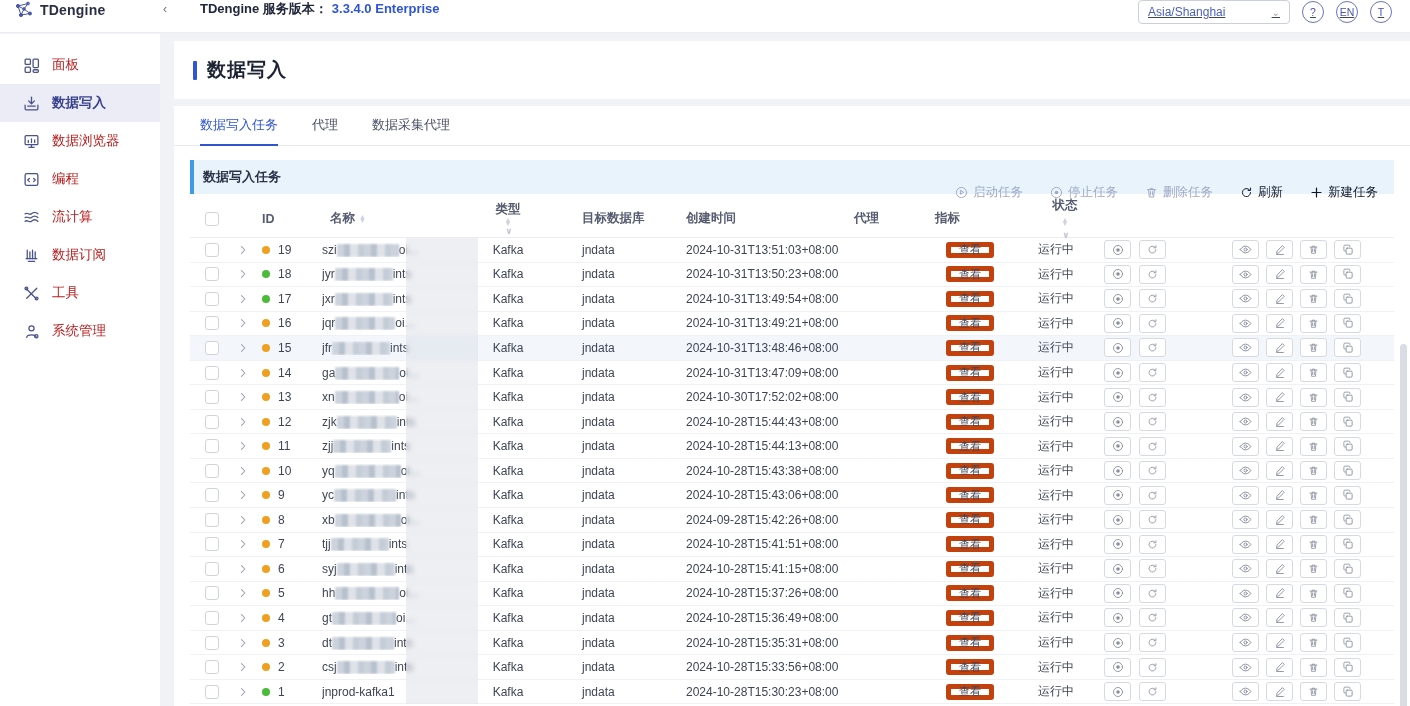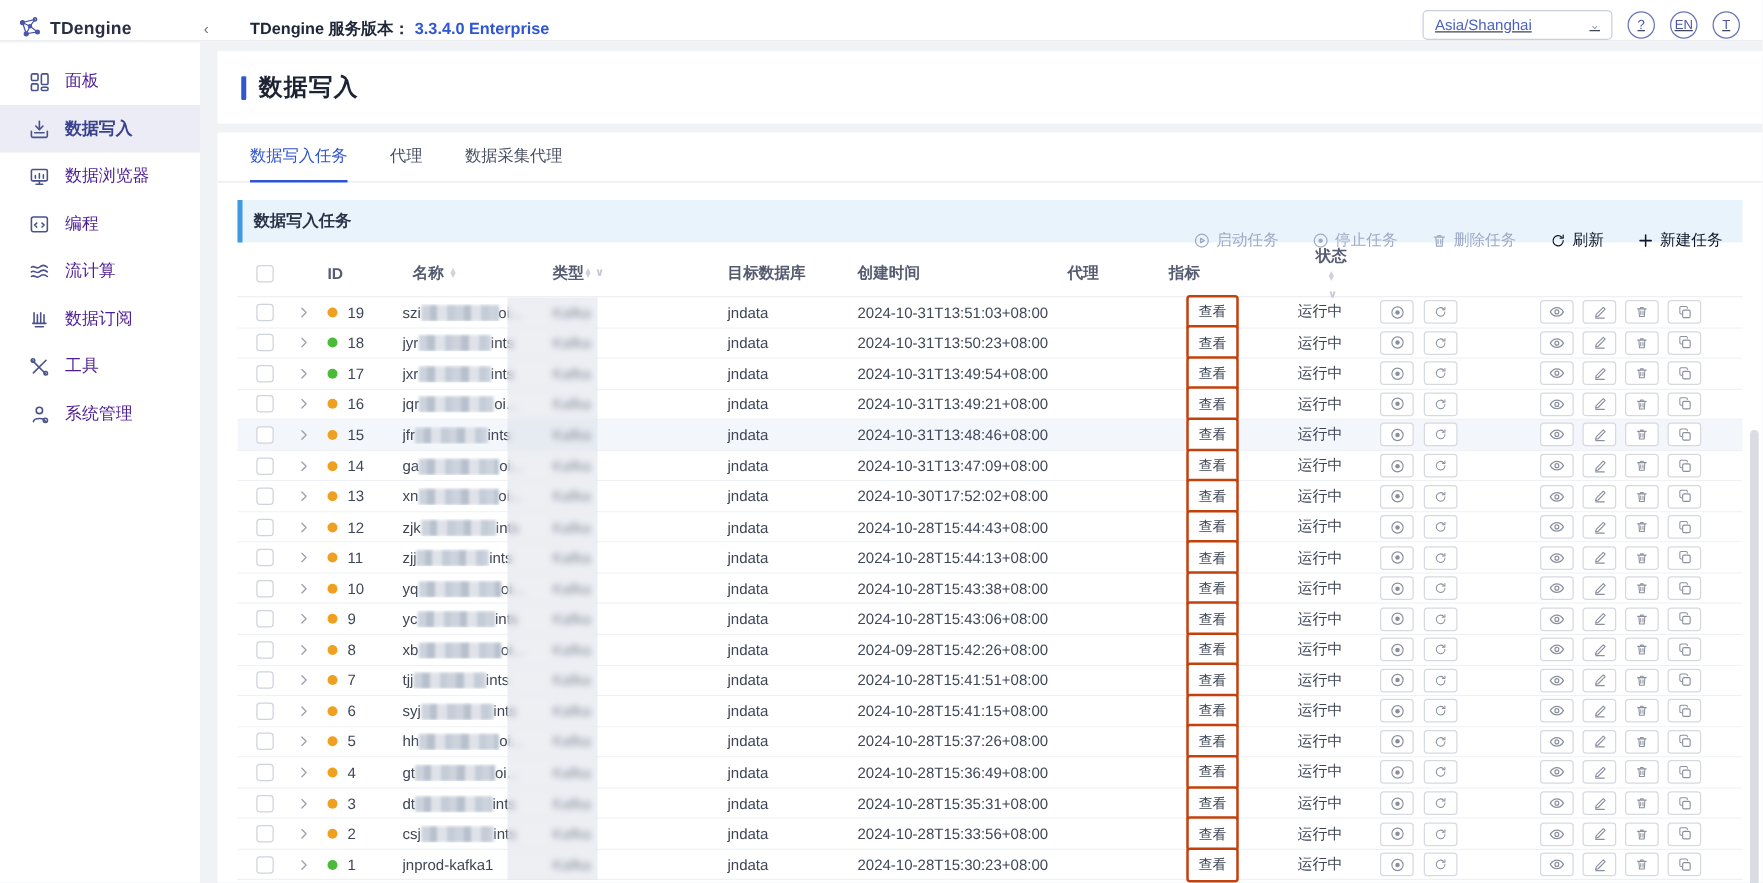"TDengine" .topbar { align-items: flex-end -> flex-start }
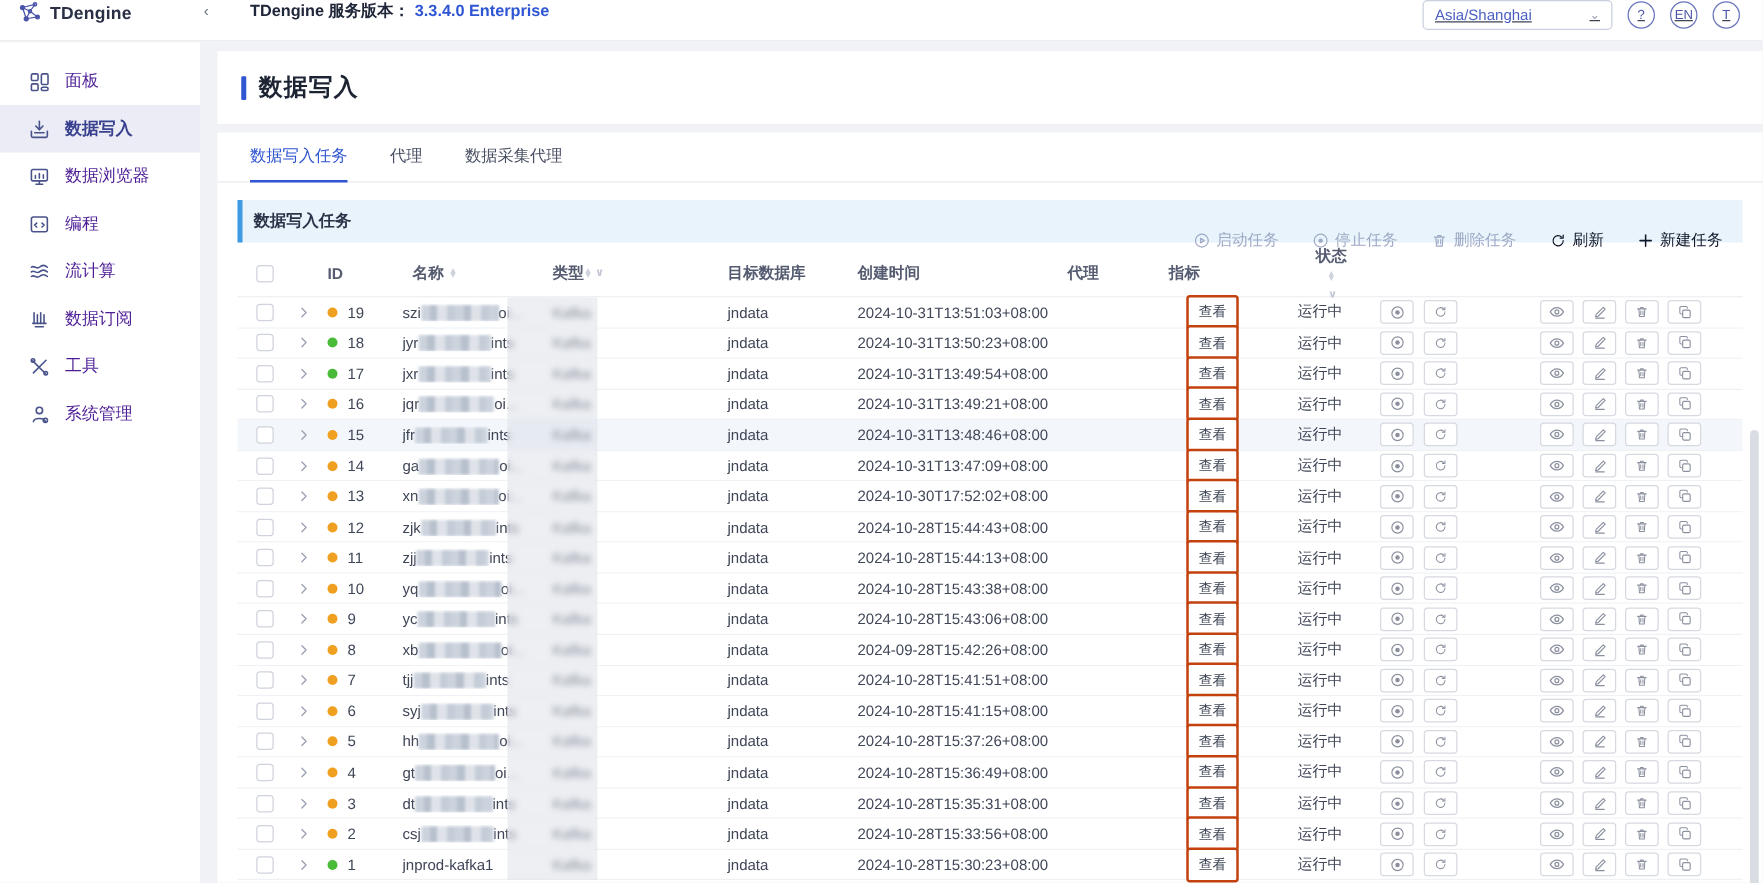"面板" .side-item { color: #4c1d95 -> #b91c1c }
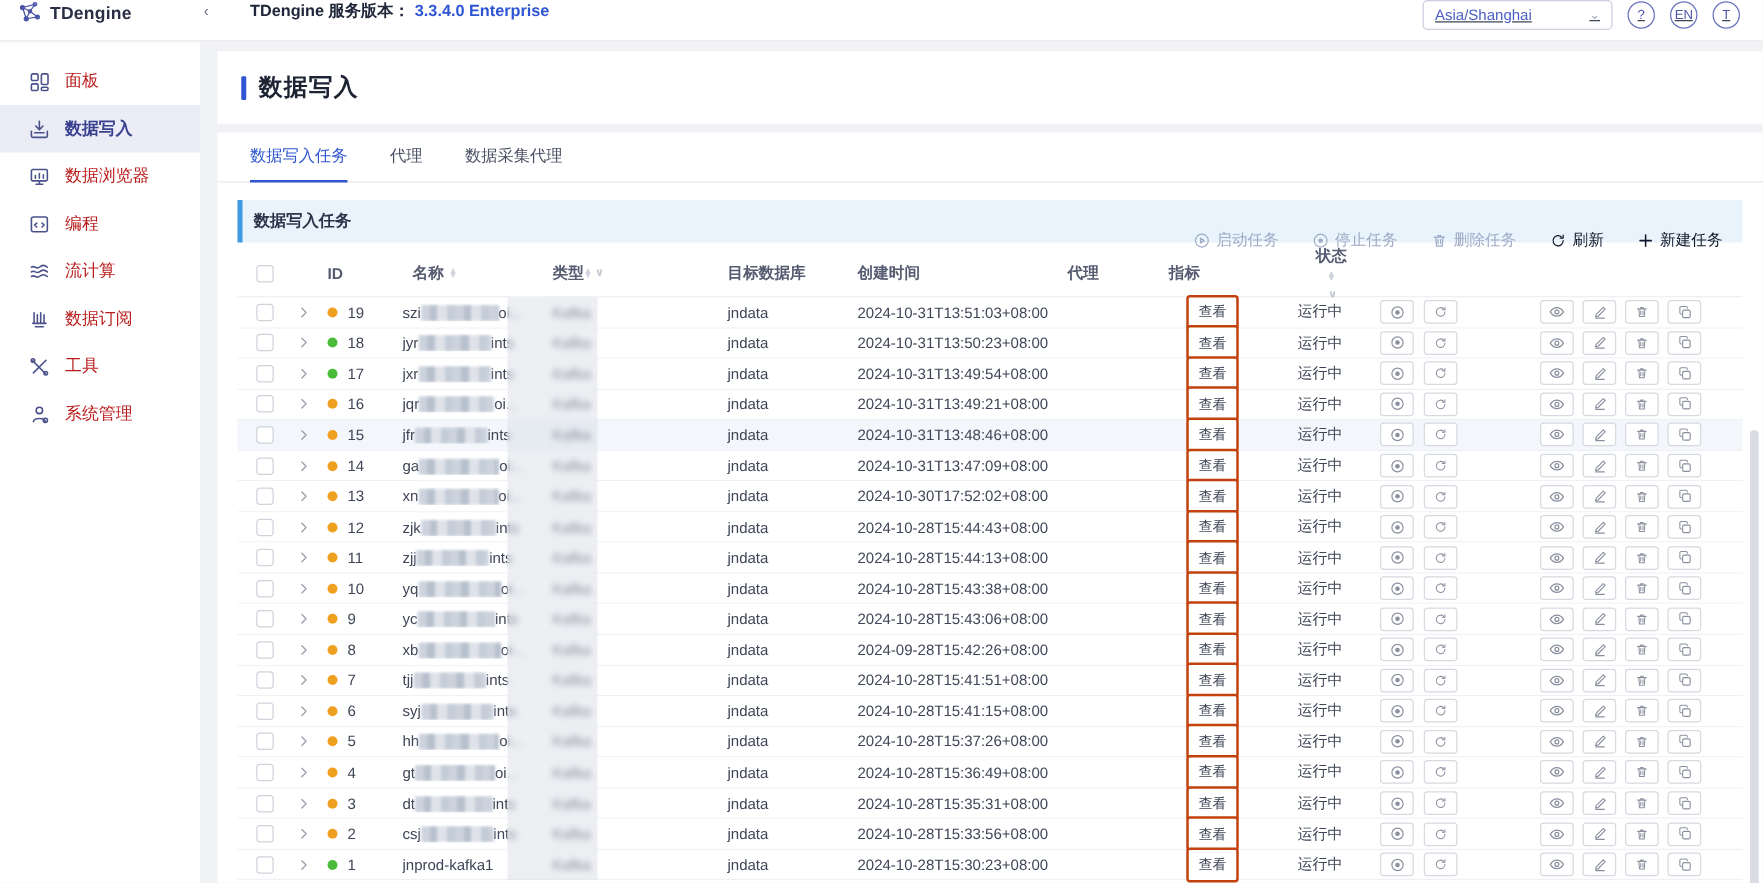"类型" .col-type { flex-direction: none -> column }
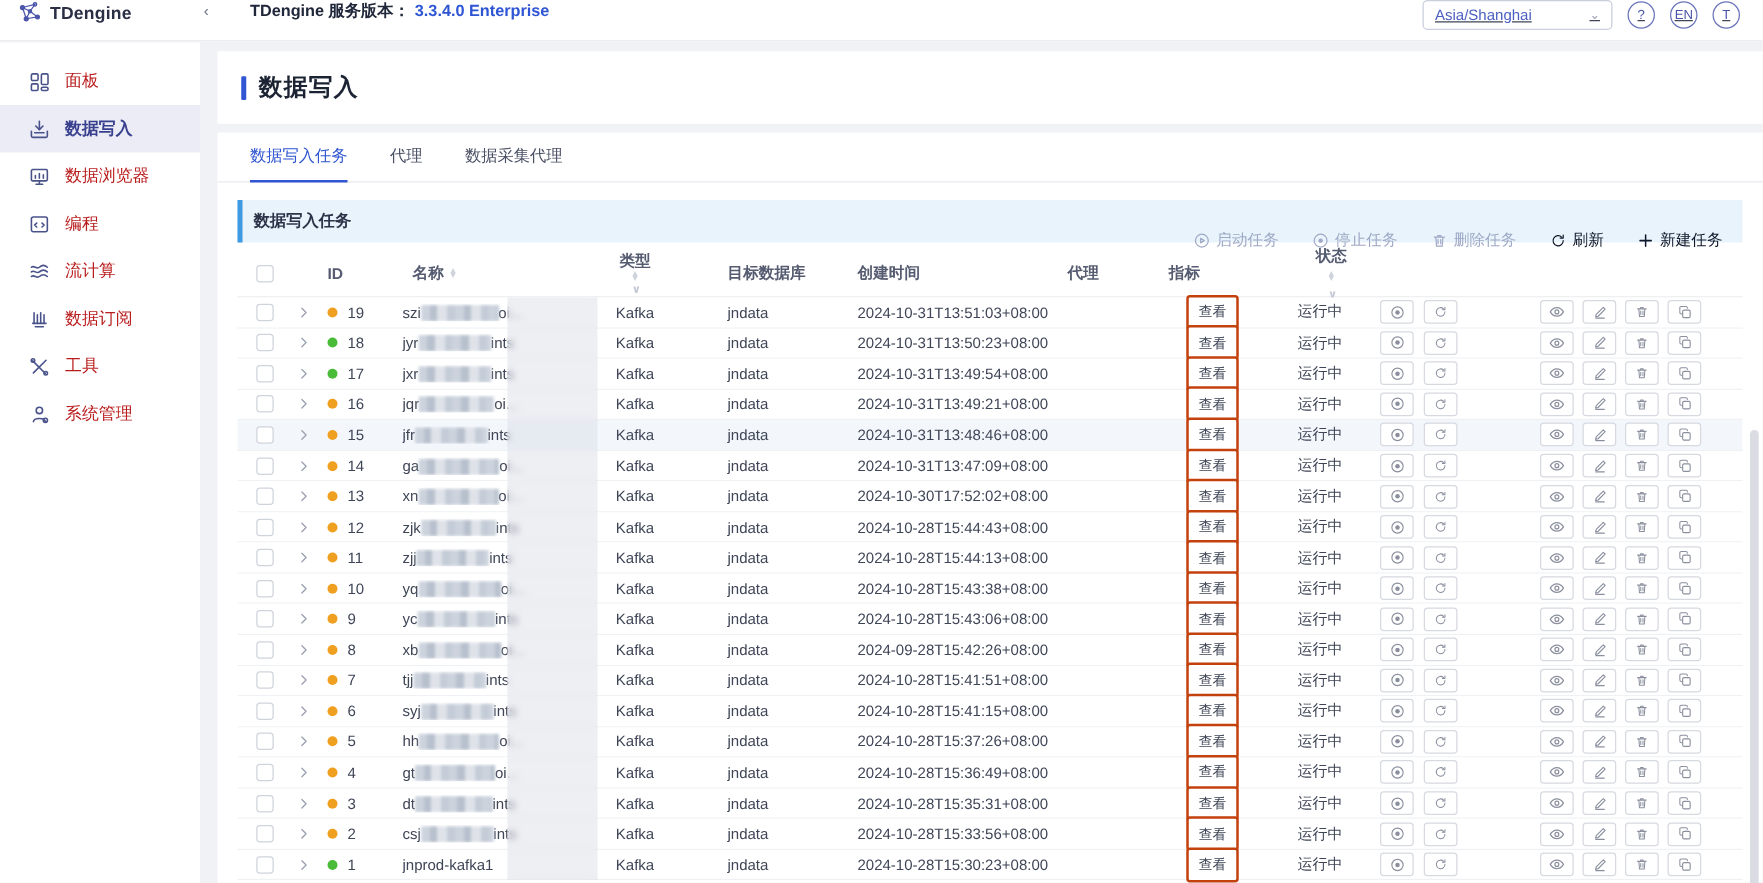"查看" .view-btn { border: 2px solid #c2410c -> 5px solid #c2410c; height: 28px -> 16px }
